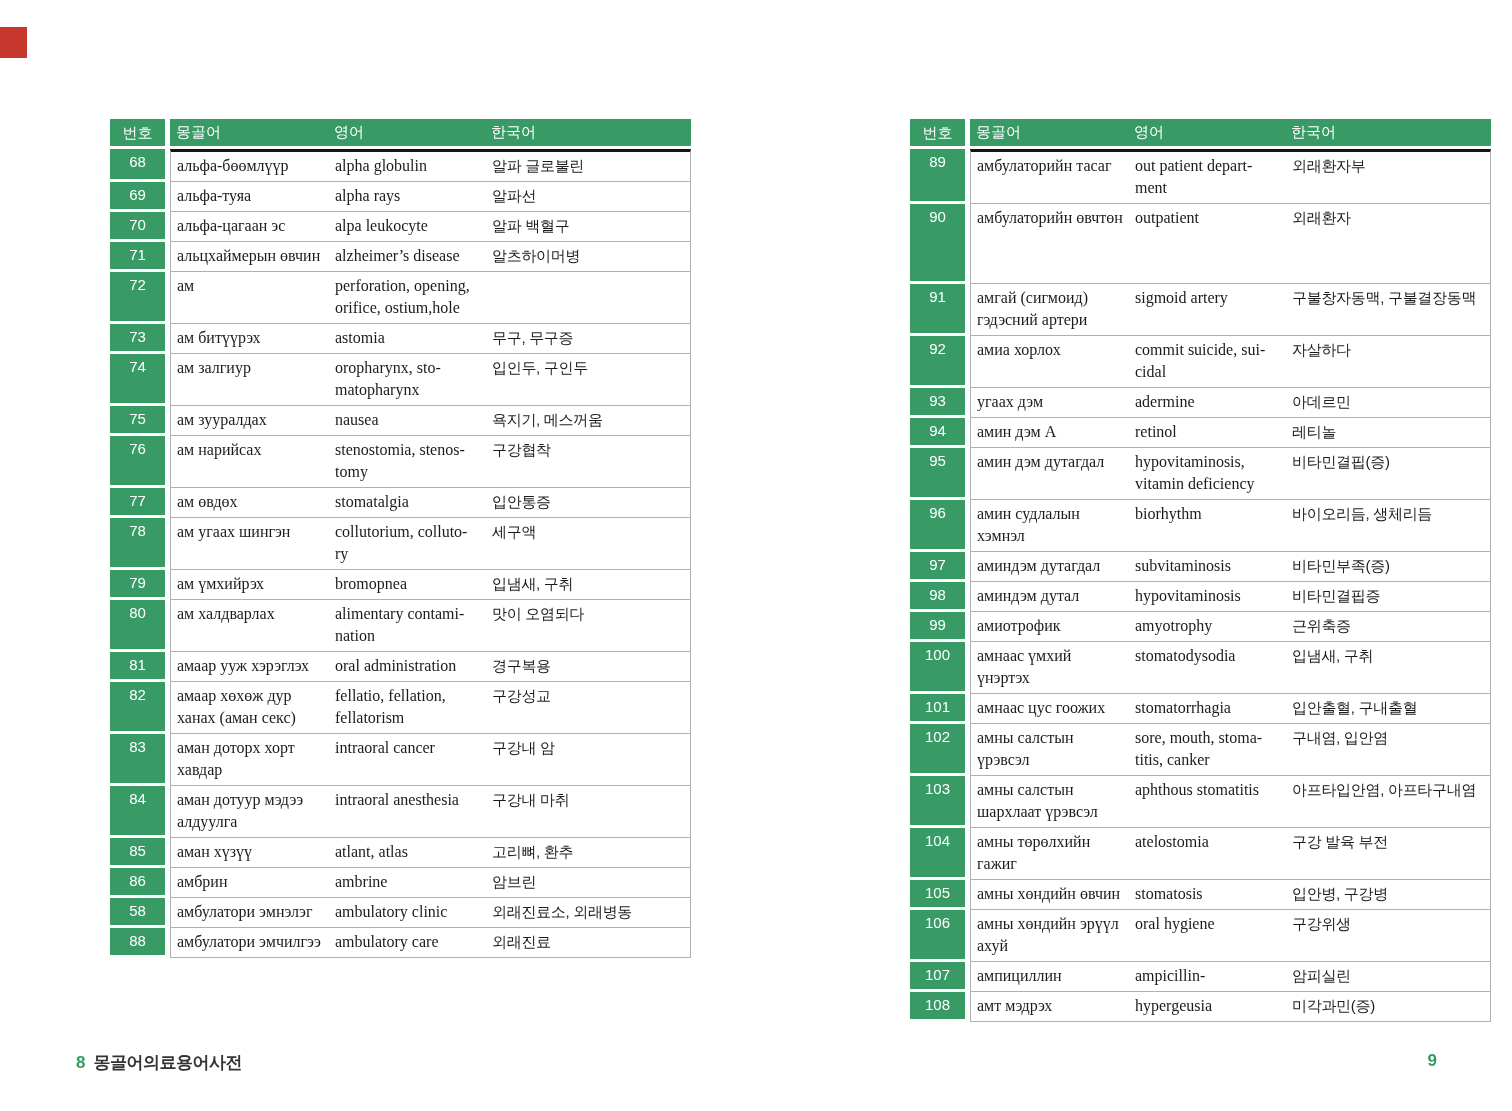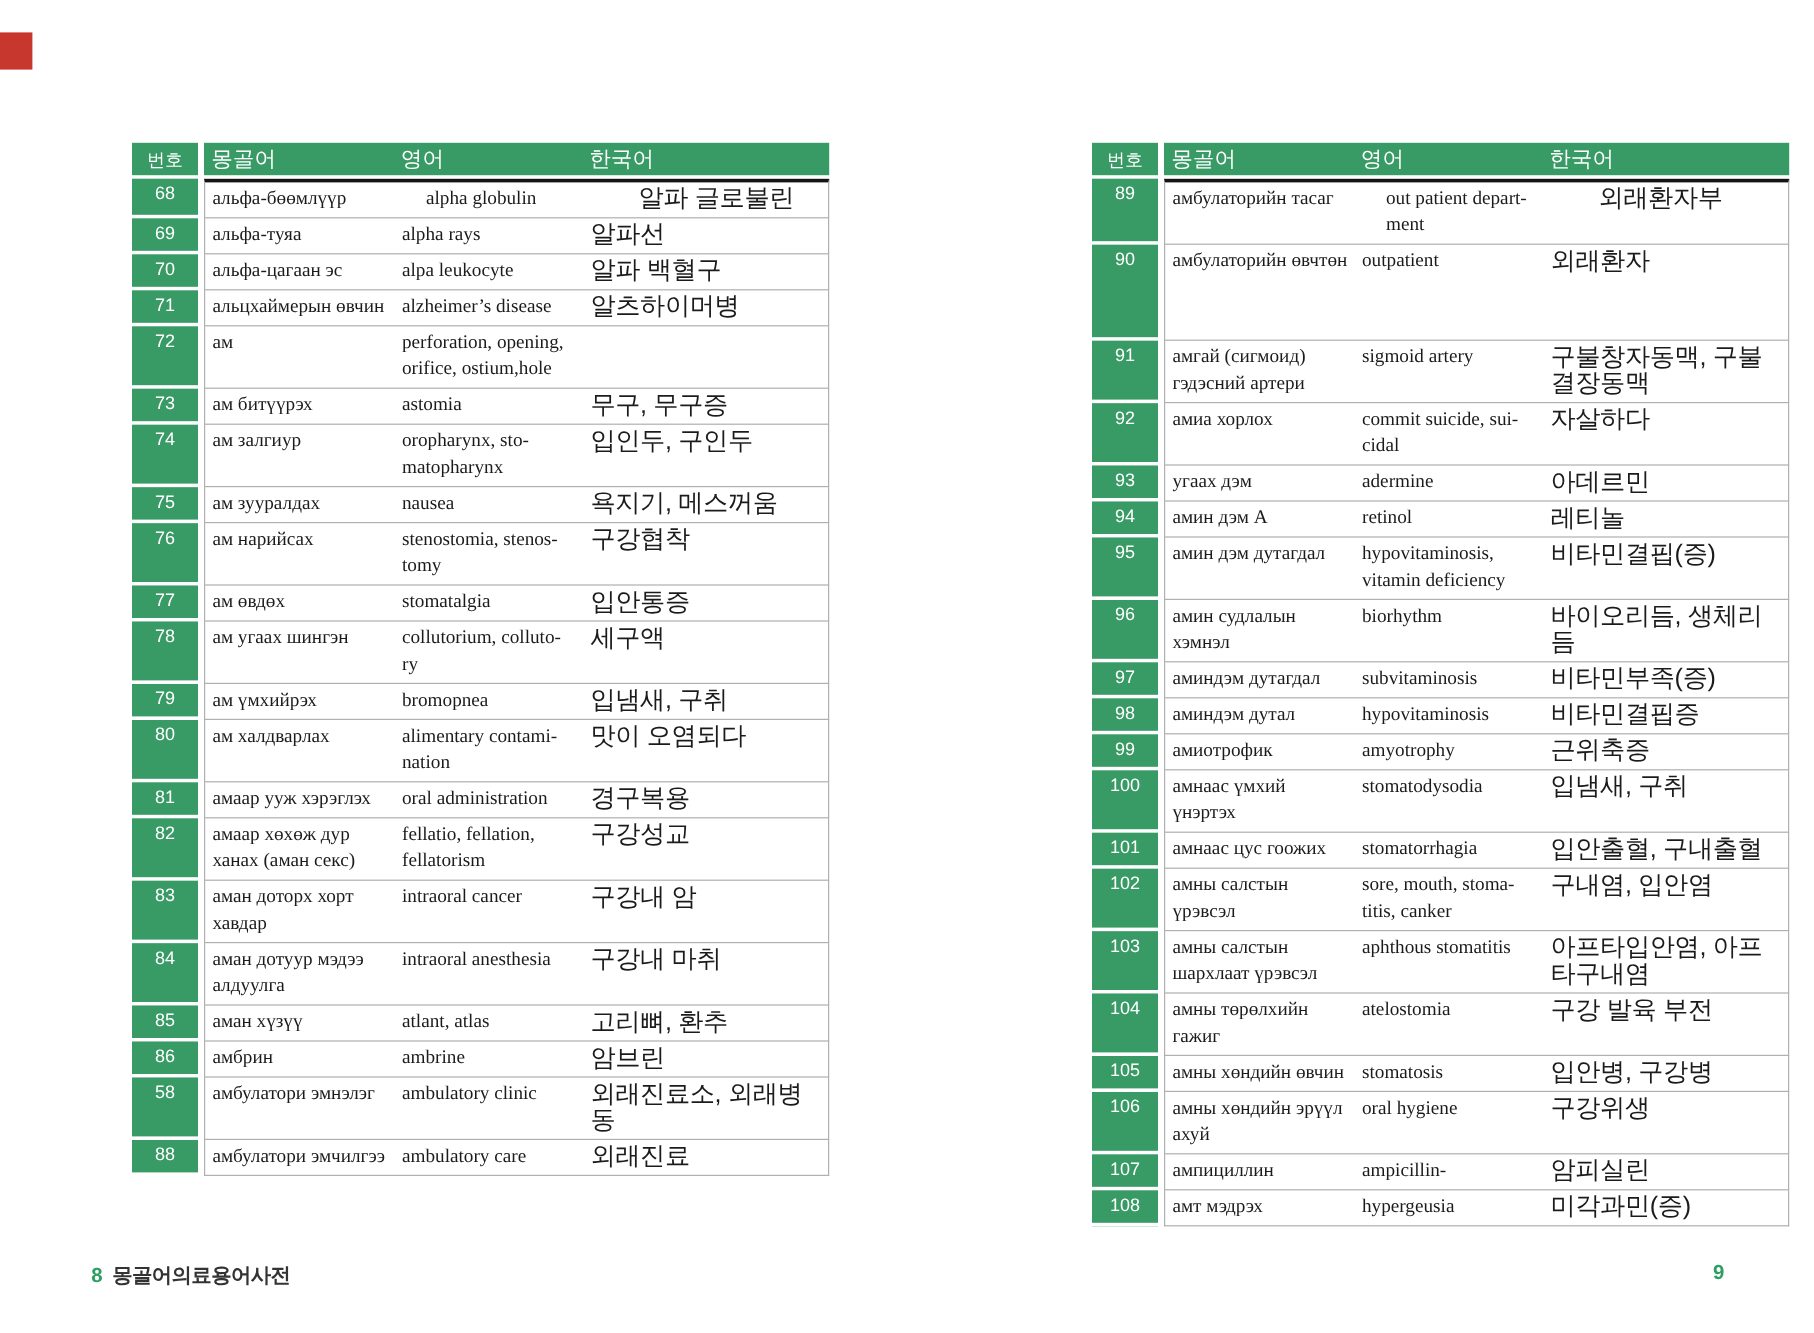"몽골어" .thead .cell { font-size: 18px -> 15px }
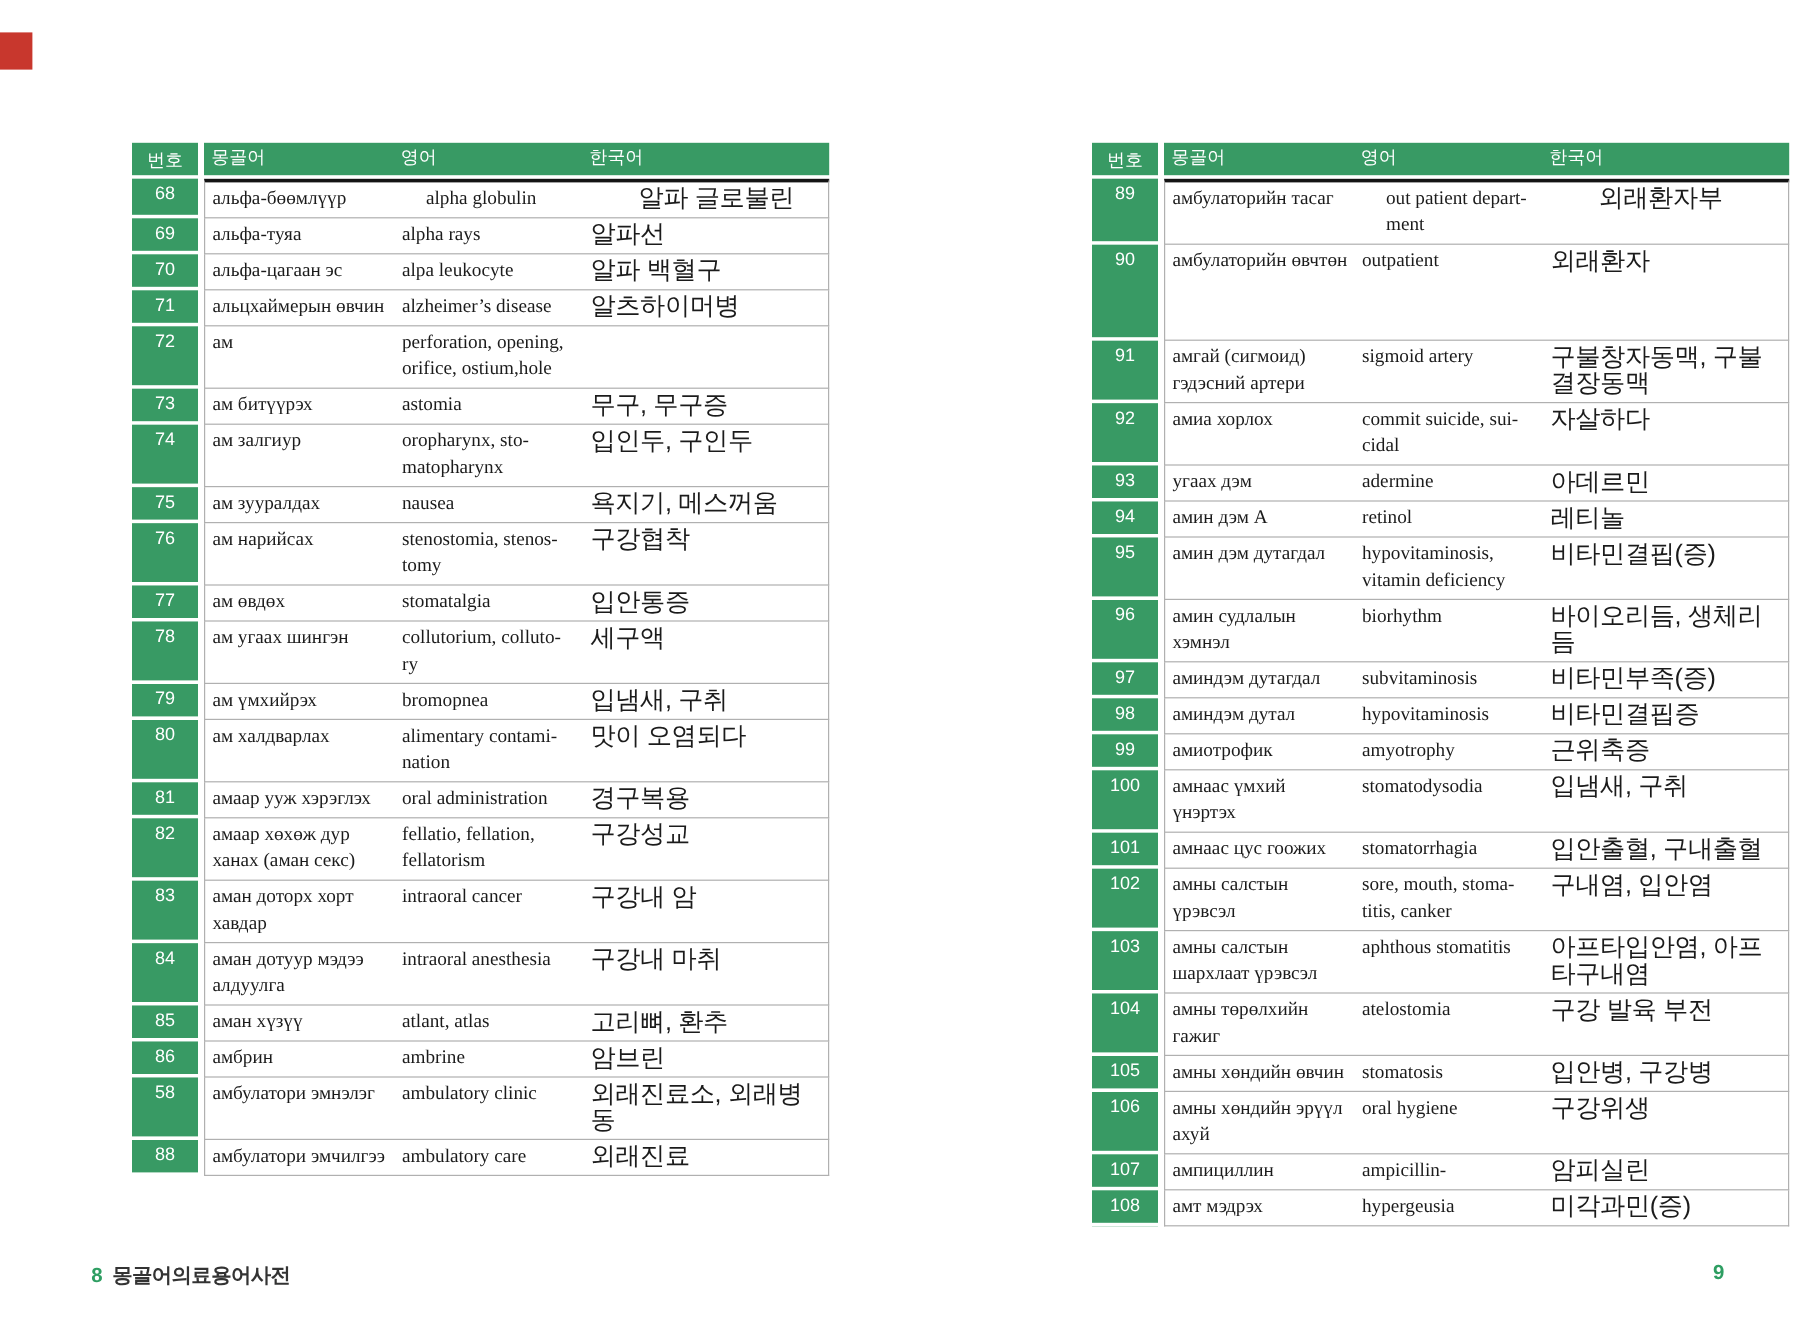"альфа-бөөмлүүр" .tbody .trow:first-child .cells { gap: 20px -> none }
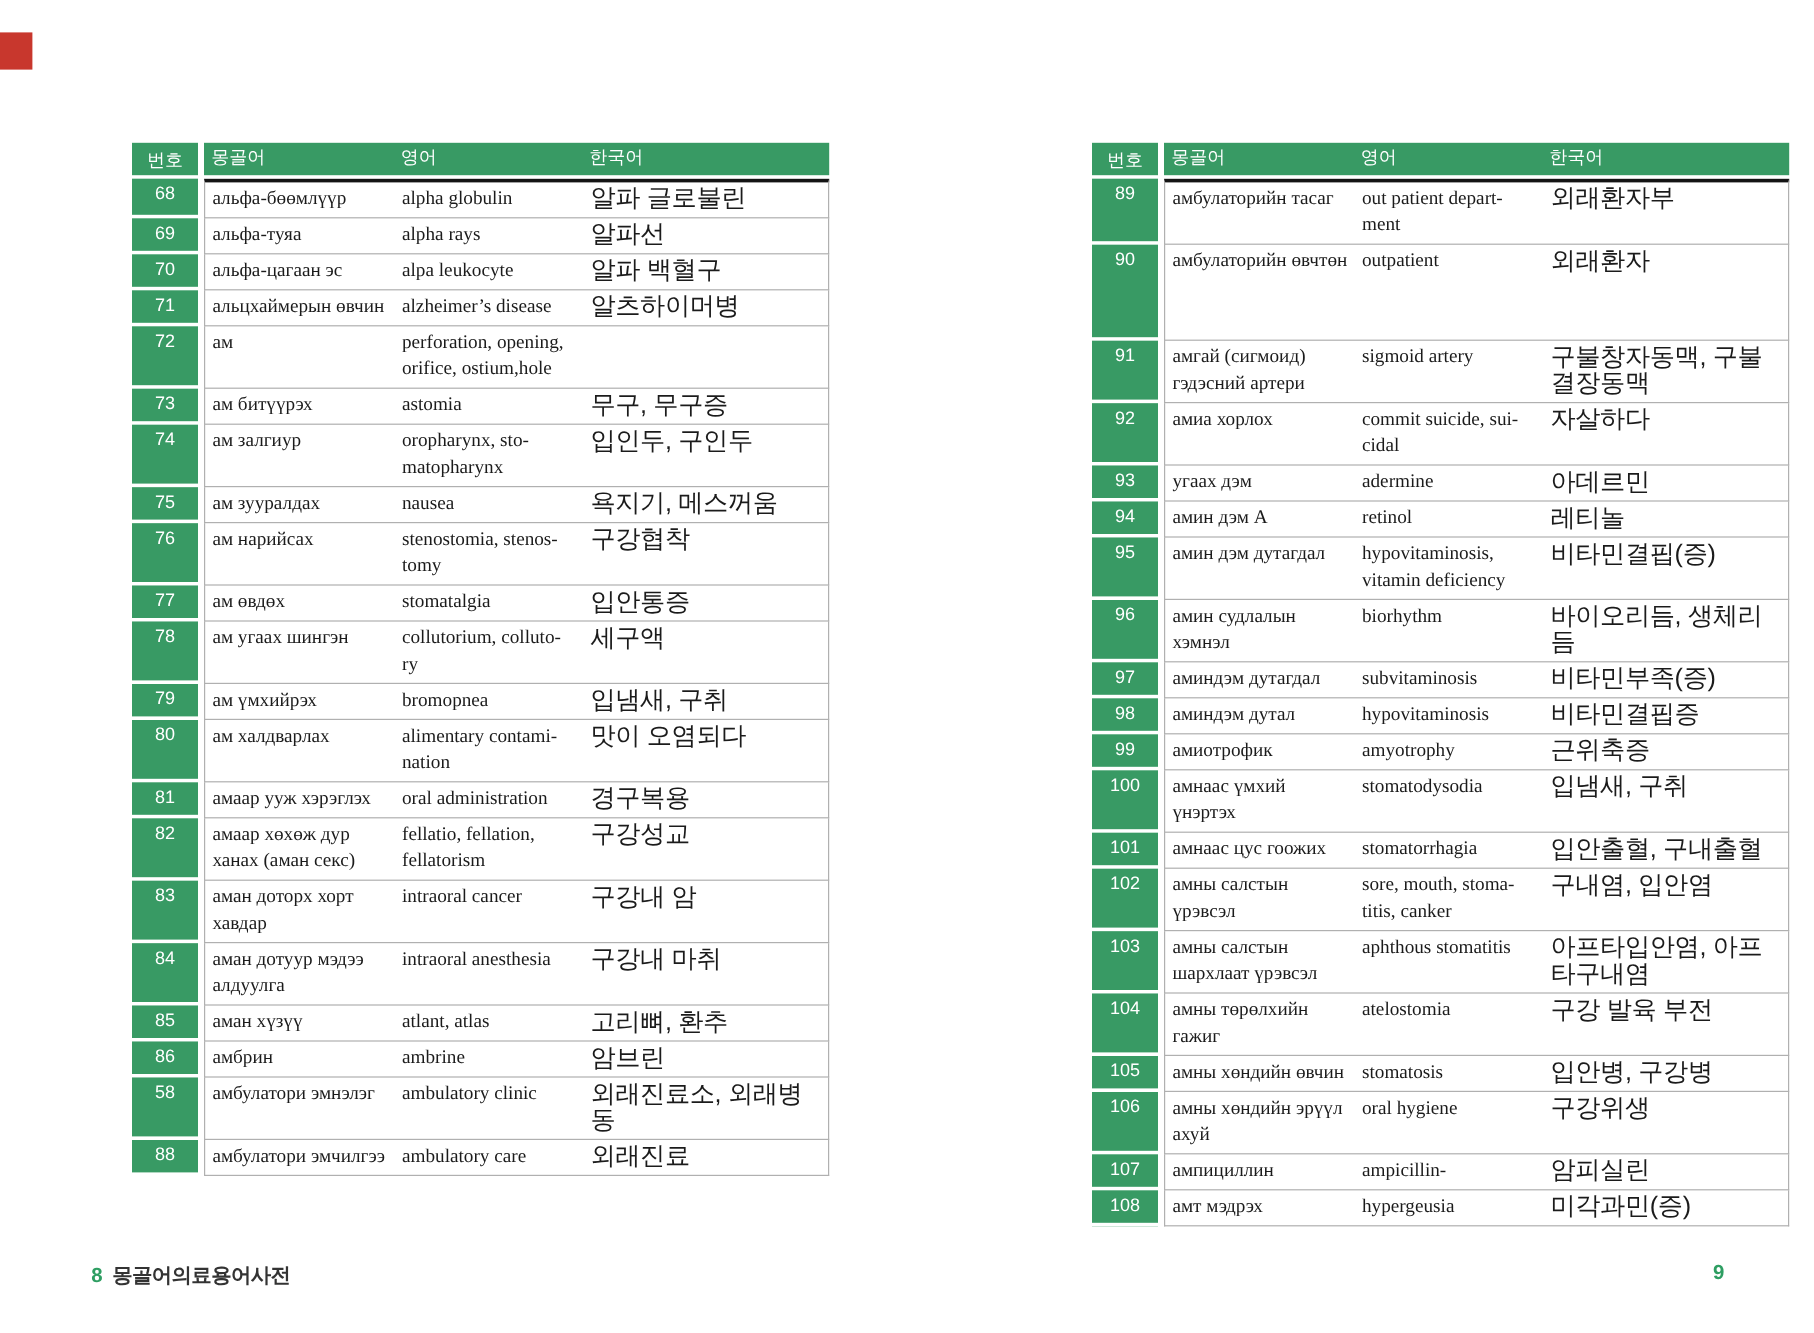"알파 글로불린" .cell.ko { font-size: 21px -> 15px }
